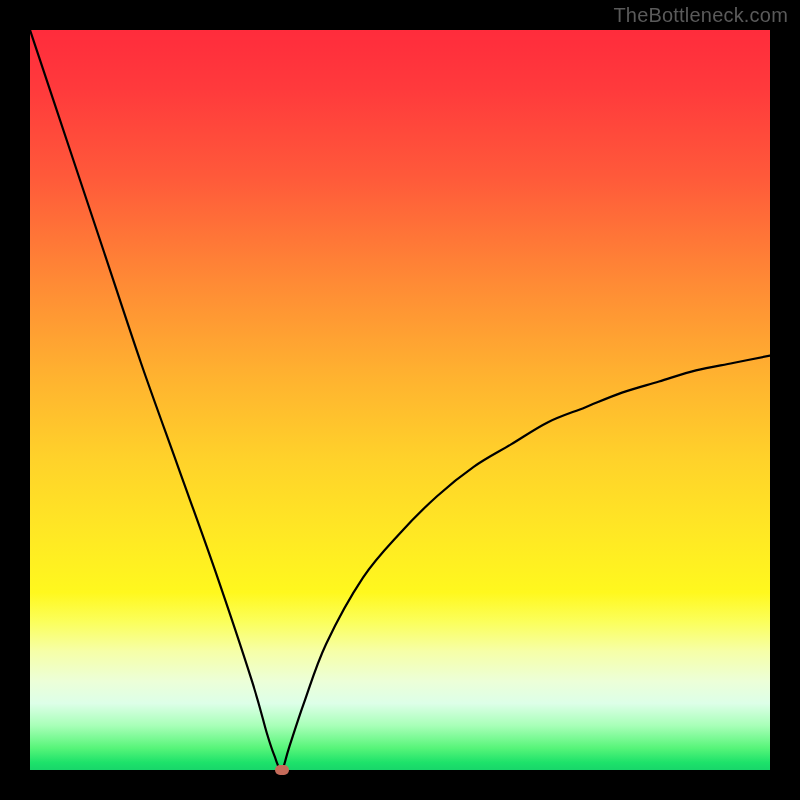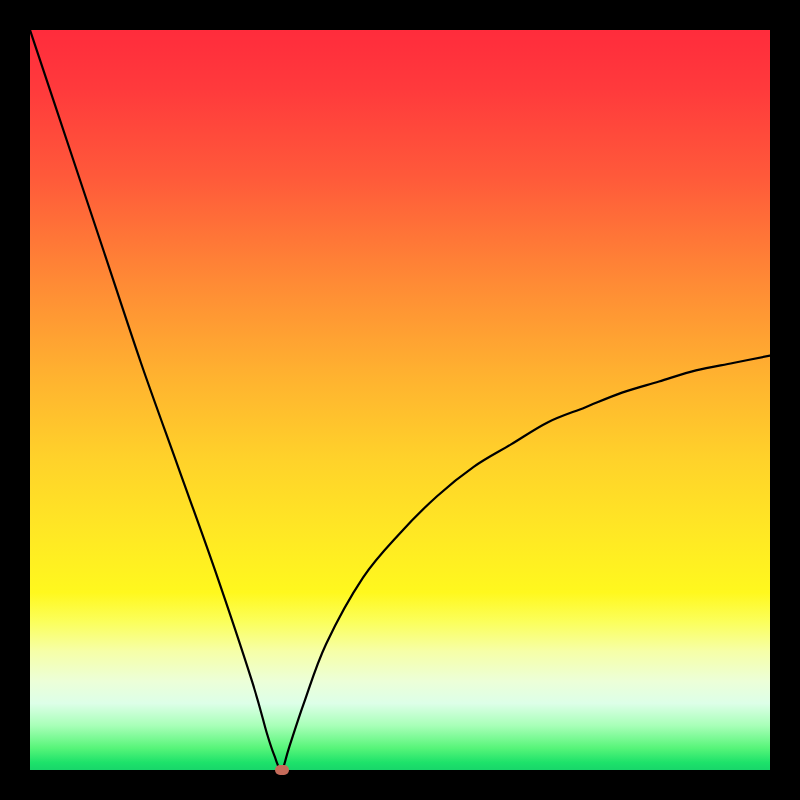"TheBottleneck.com" div.watermark { html: none -> <div>TheBottleneck.com</div> }
